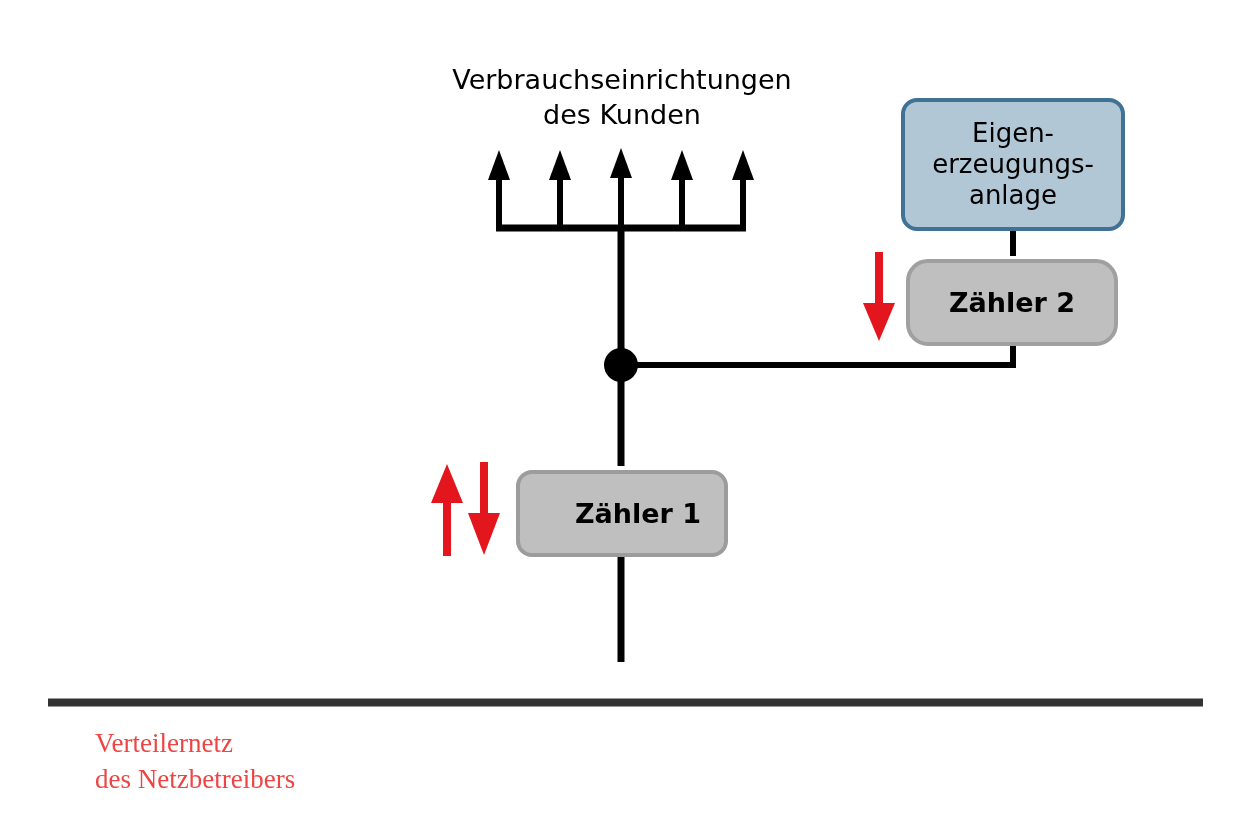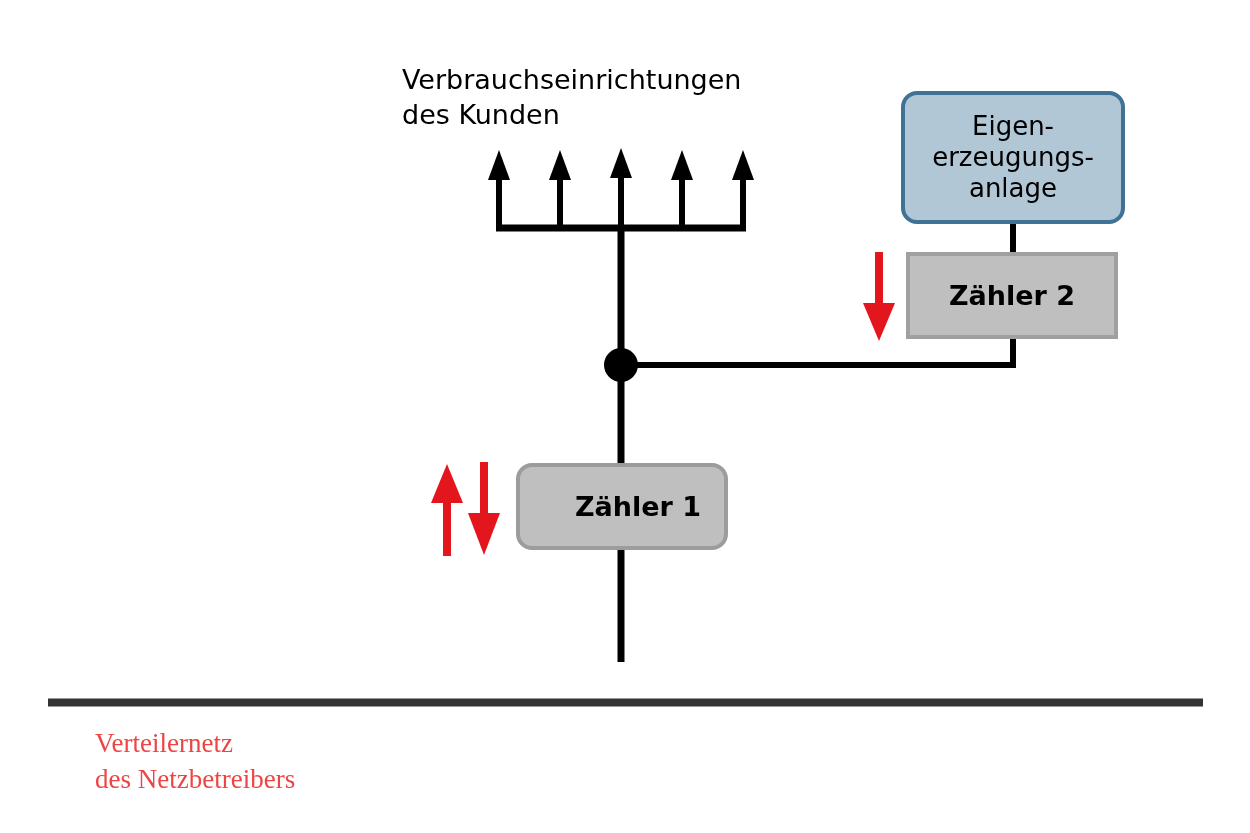"Verbrauchseinrichtungen" .free-label { text-align: left -> center }
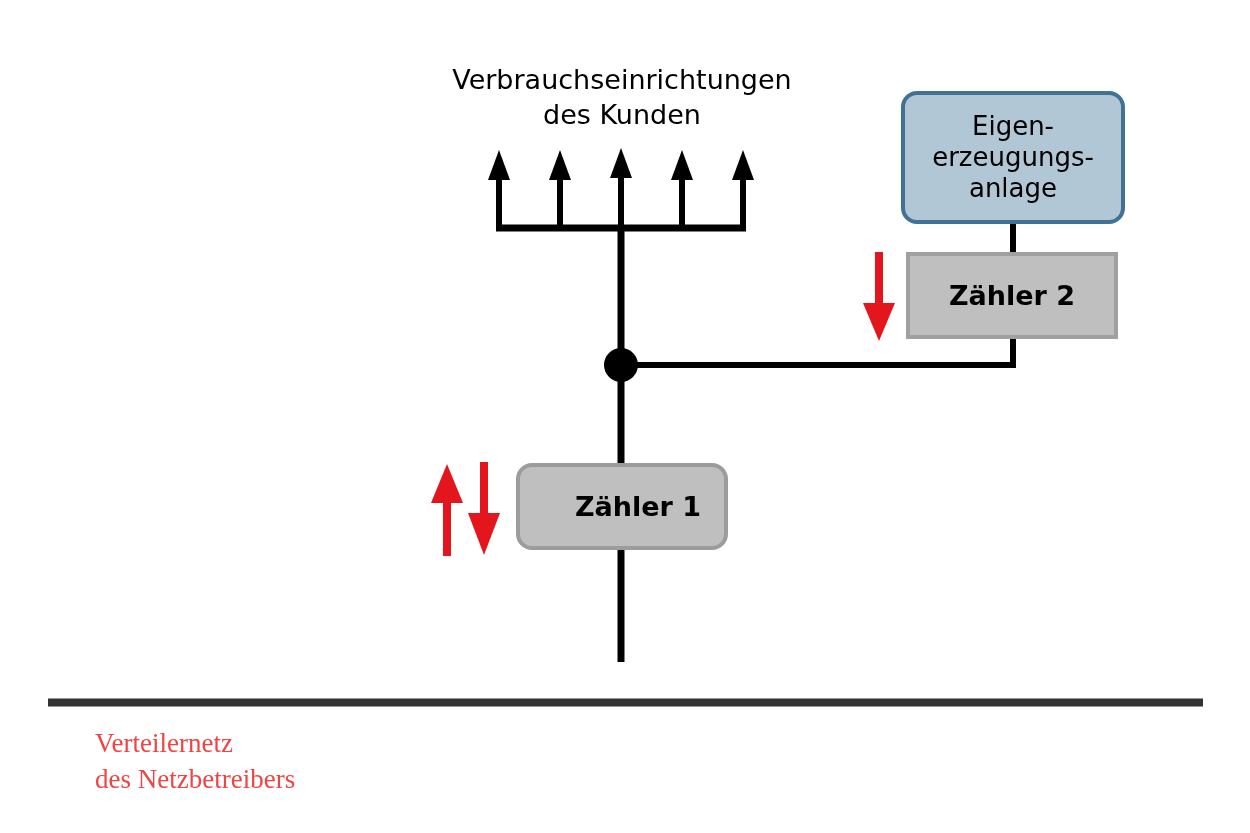"Eigen-" .node-box { margin-top: none -> 7px }
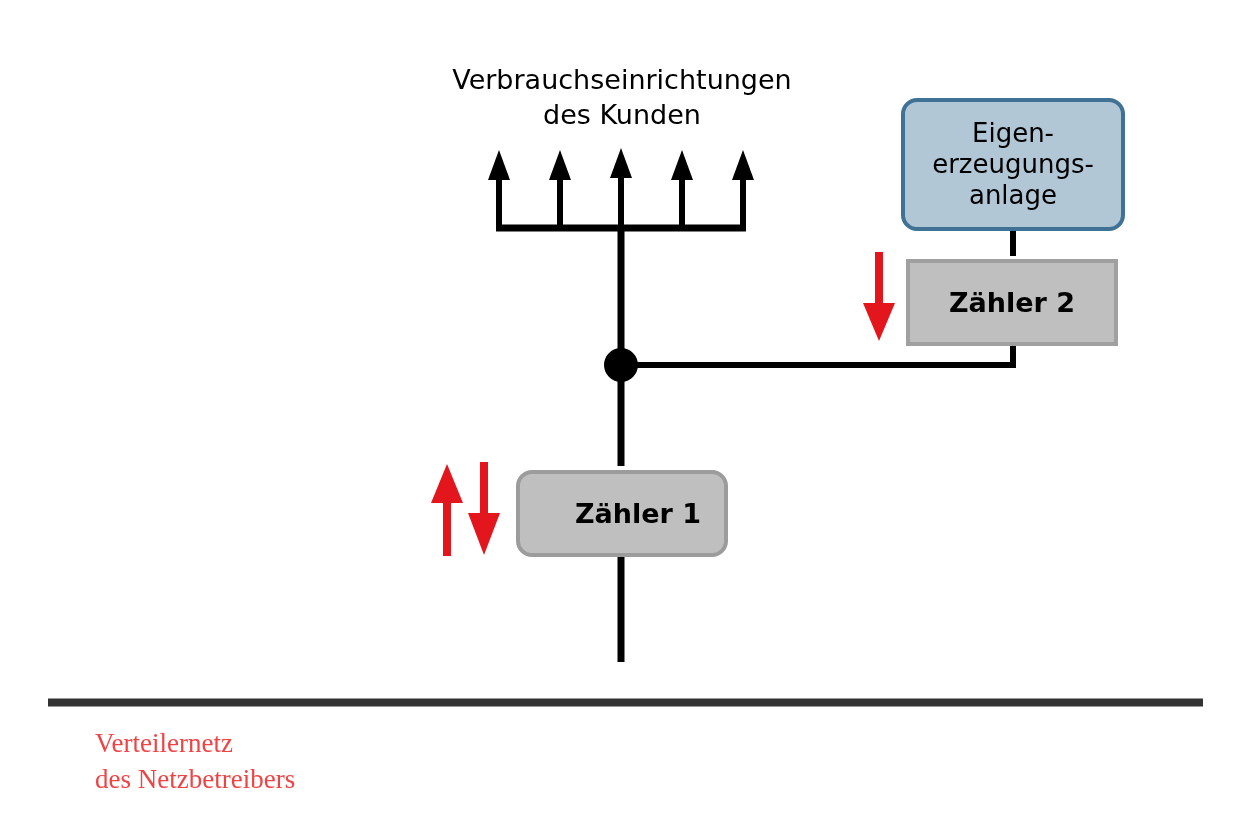"Zähler 2" #node-zaehler-2 { border-radius: 0 -> 22px }
